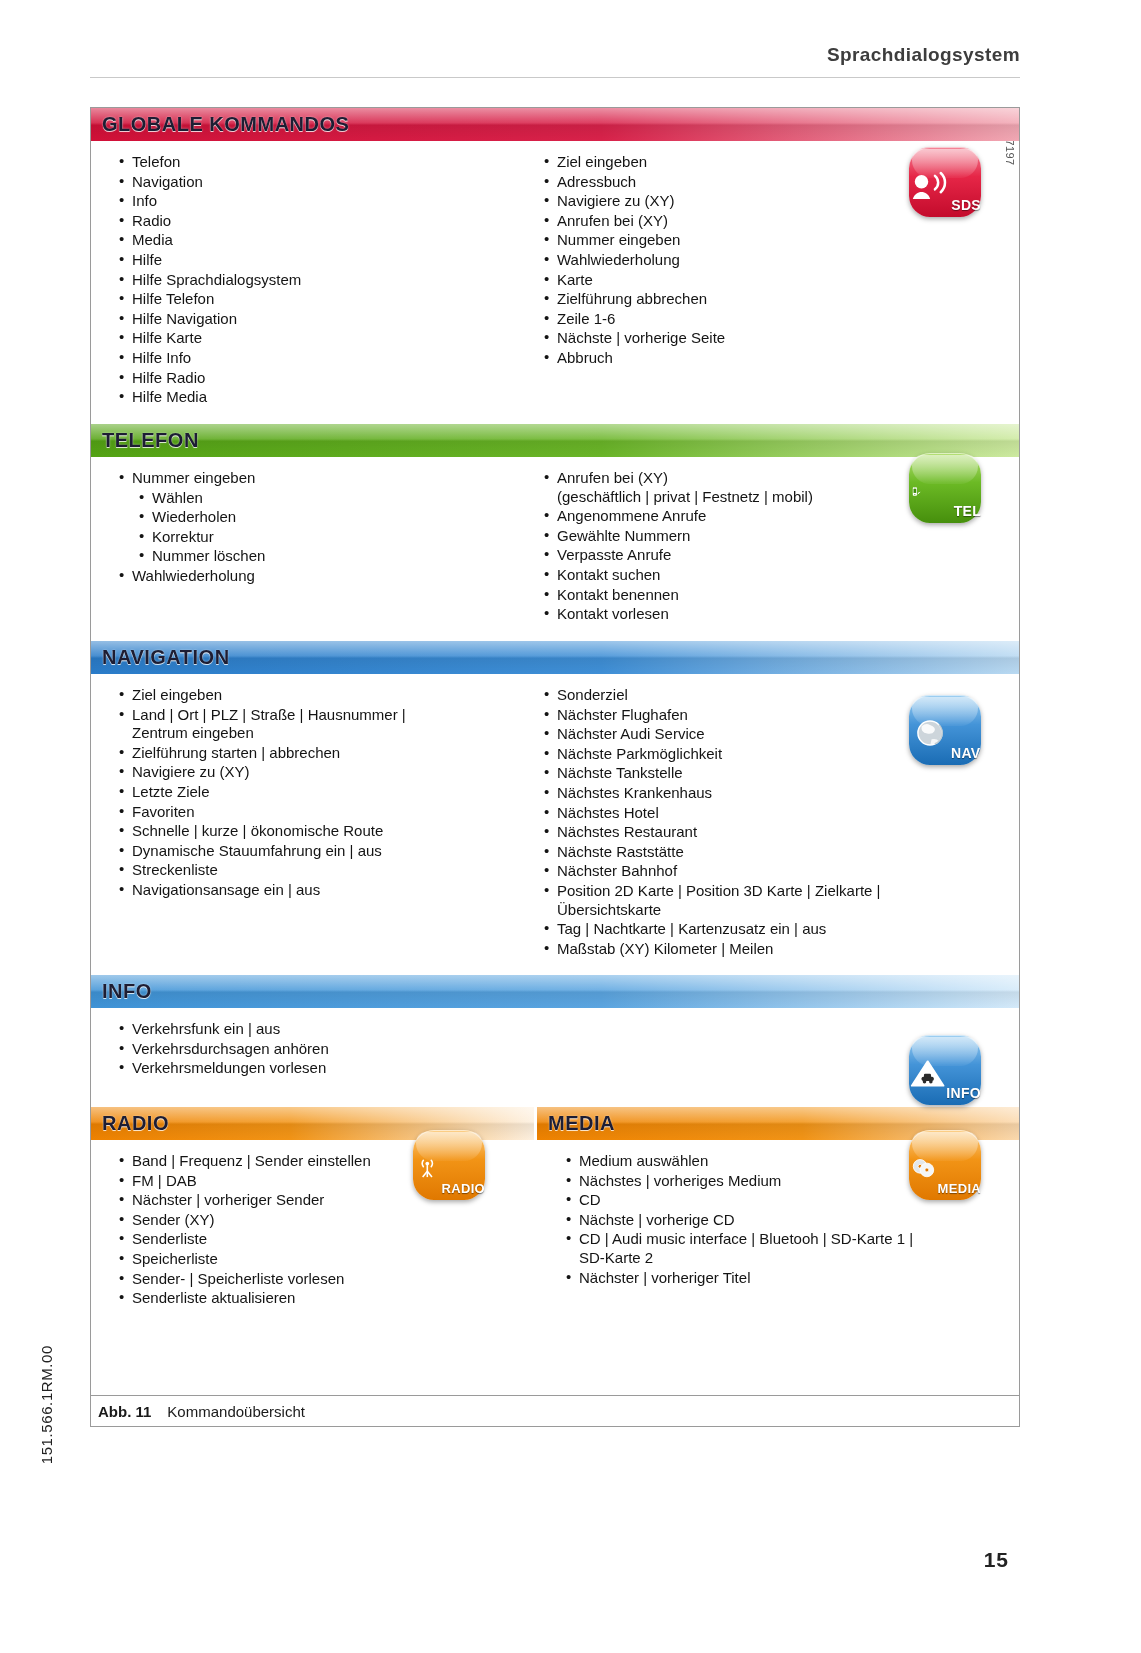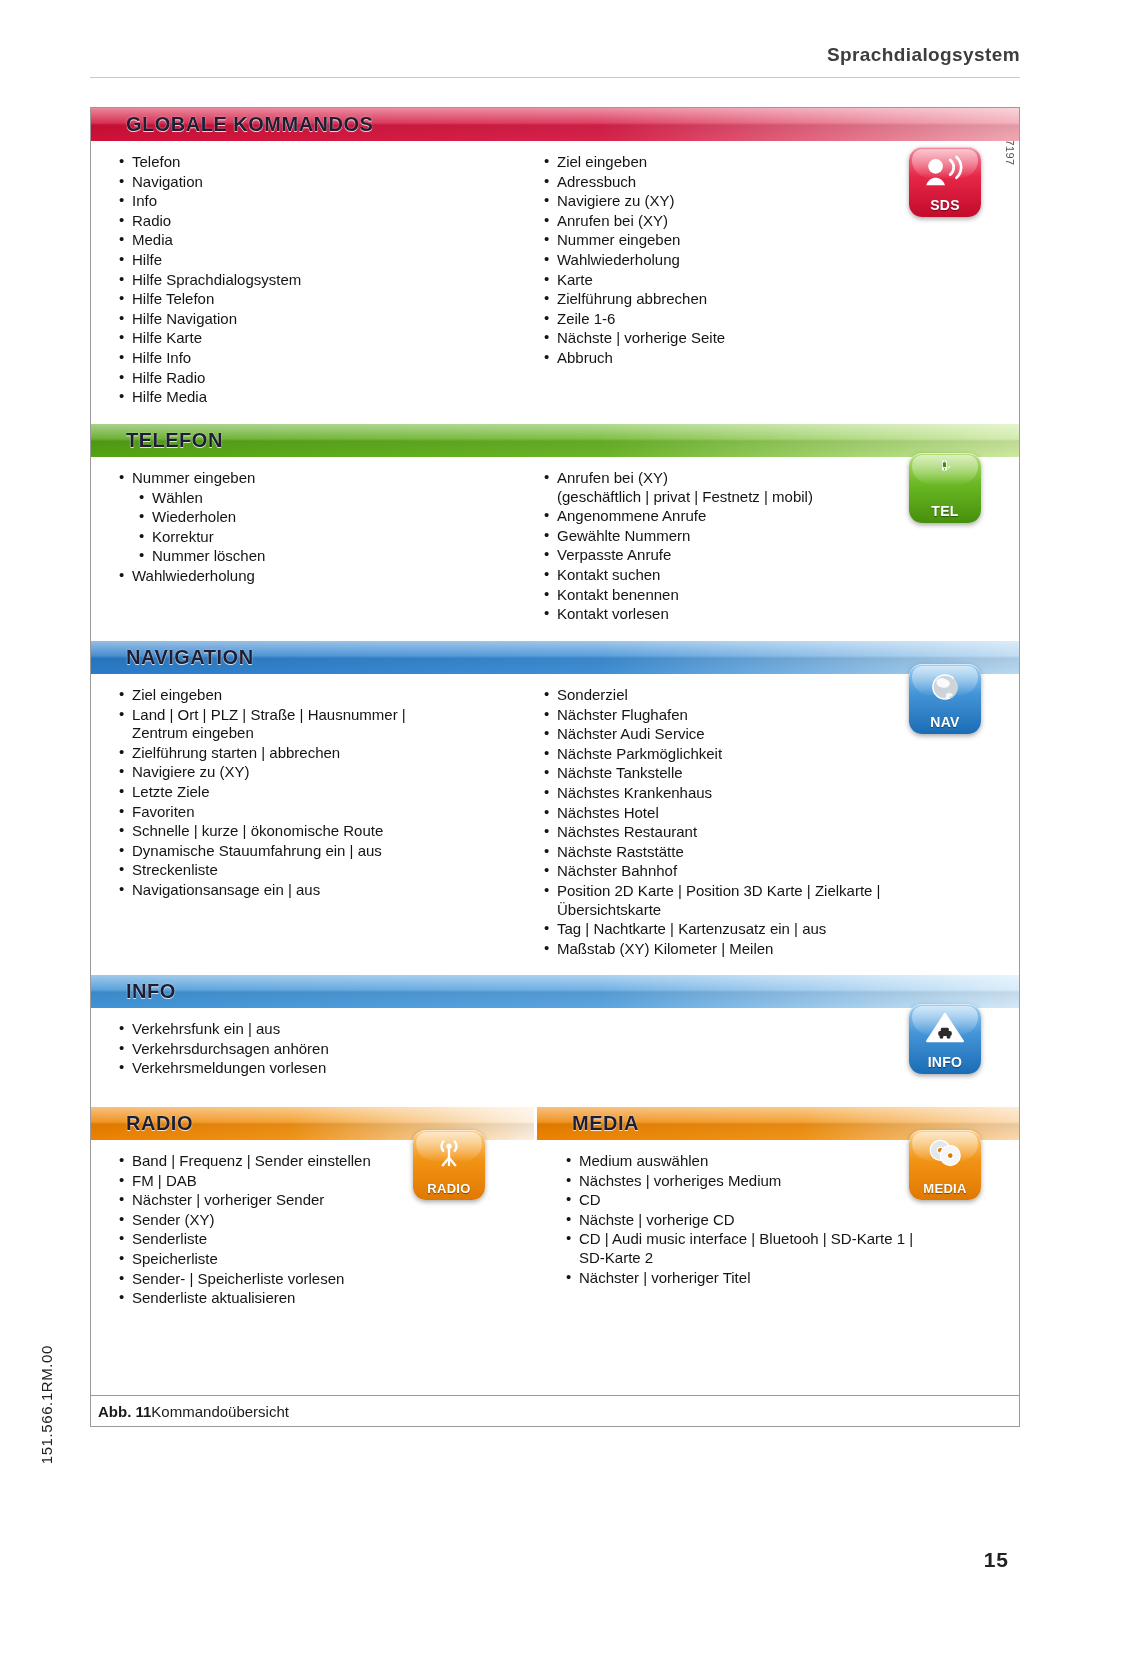"GLOBALE KOMMANDOS" .sec-header { padding-left: 35px -> 11px }
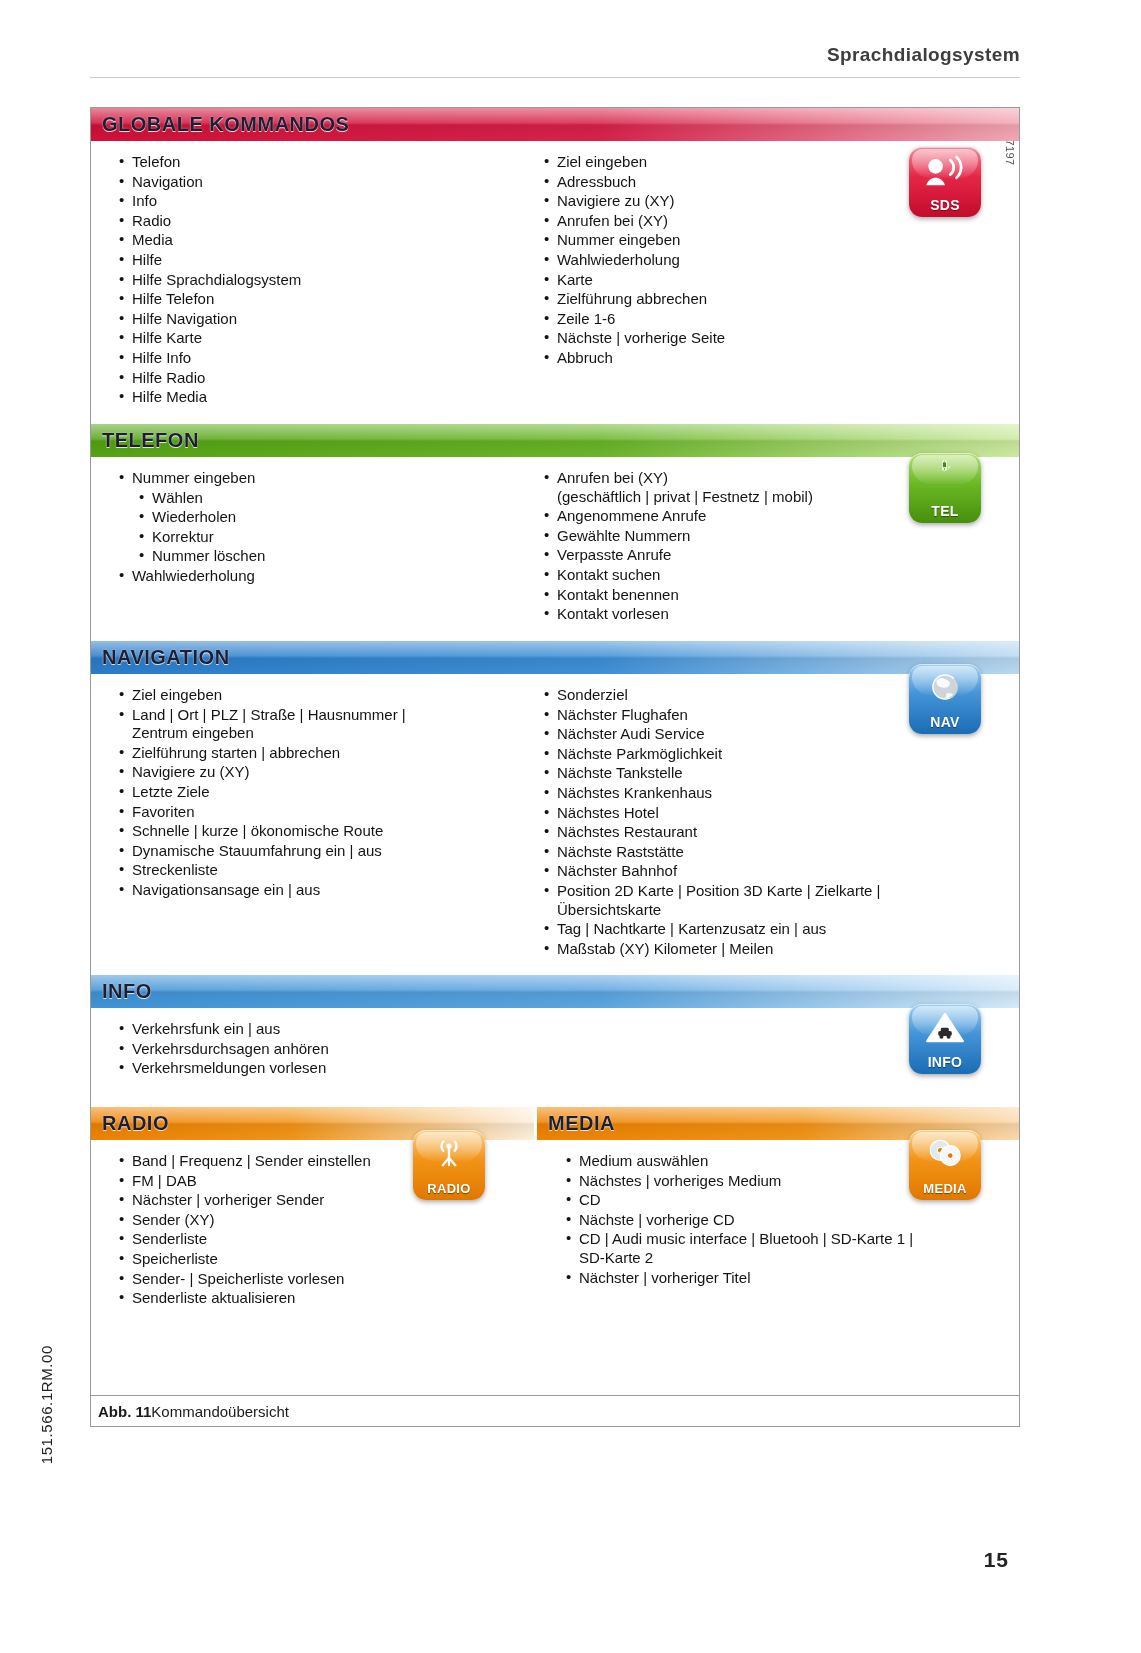"SDS" .badge { border-radius: 13px -> 21px; flex-direction: column -> row }
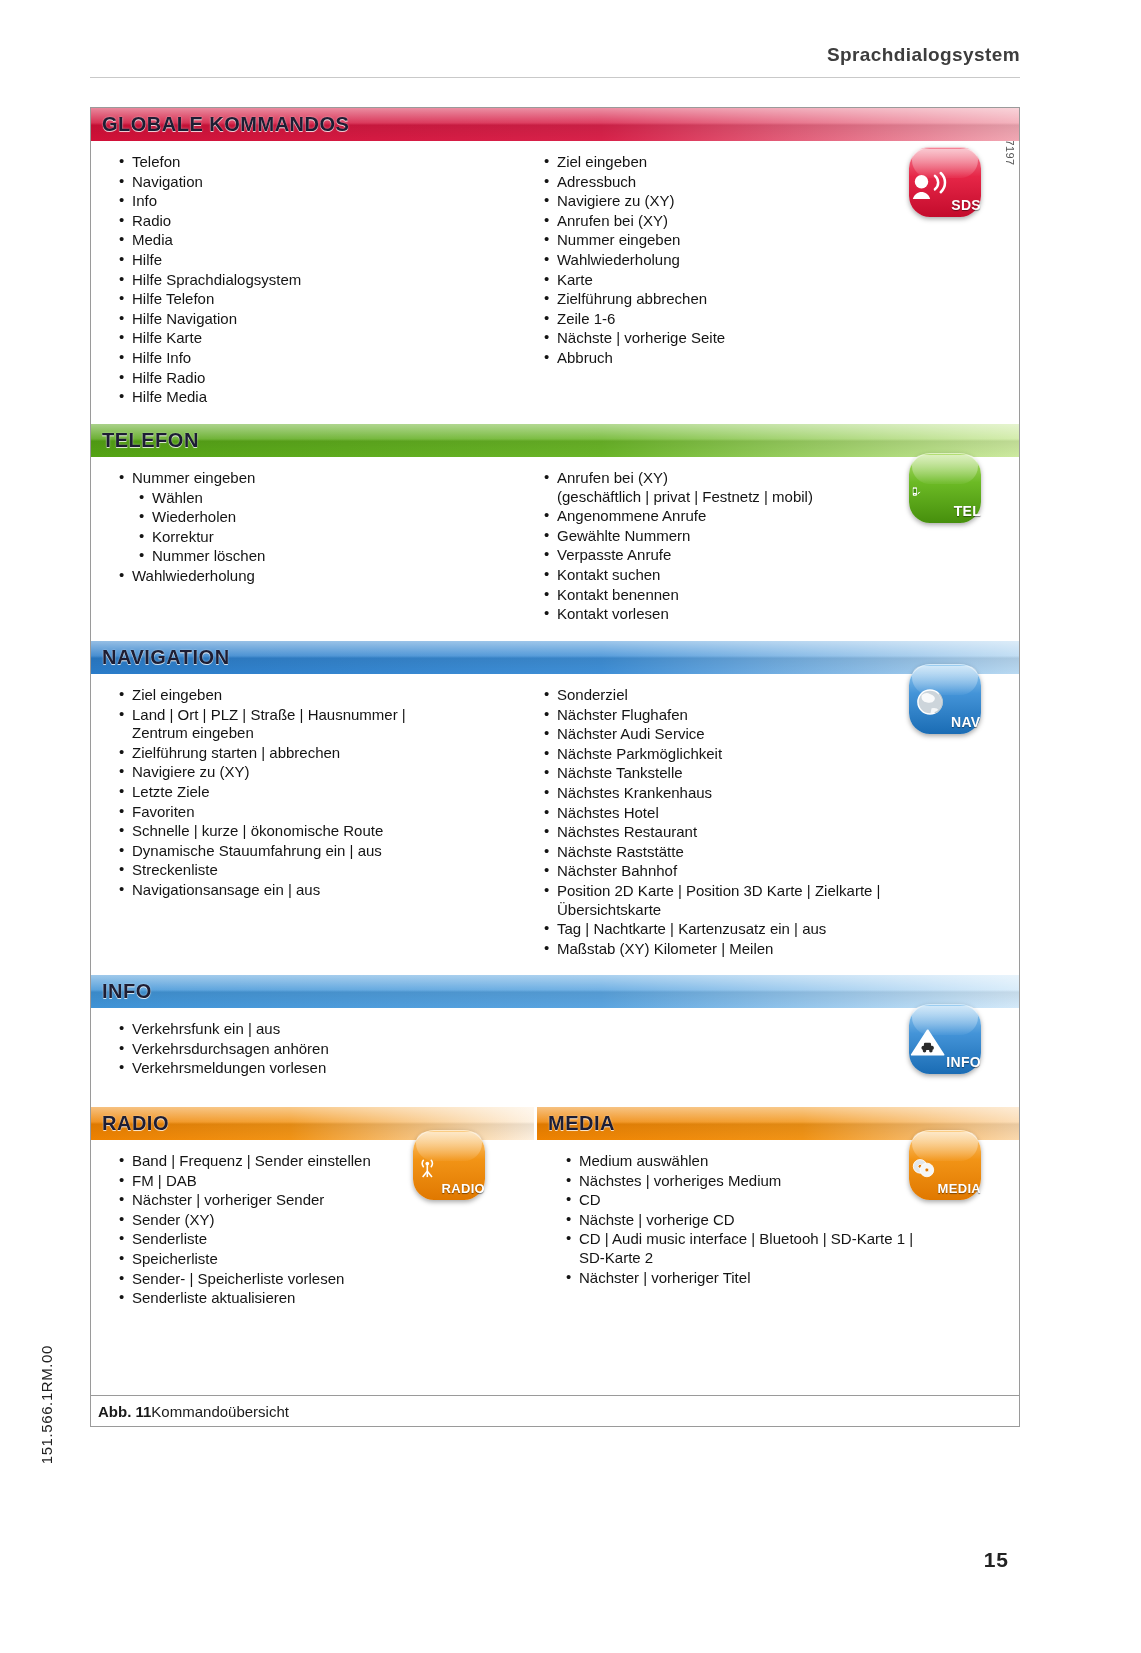"NAV" .badge-blue { margin-top: none -> 31px }
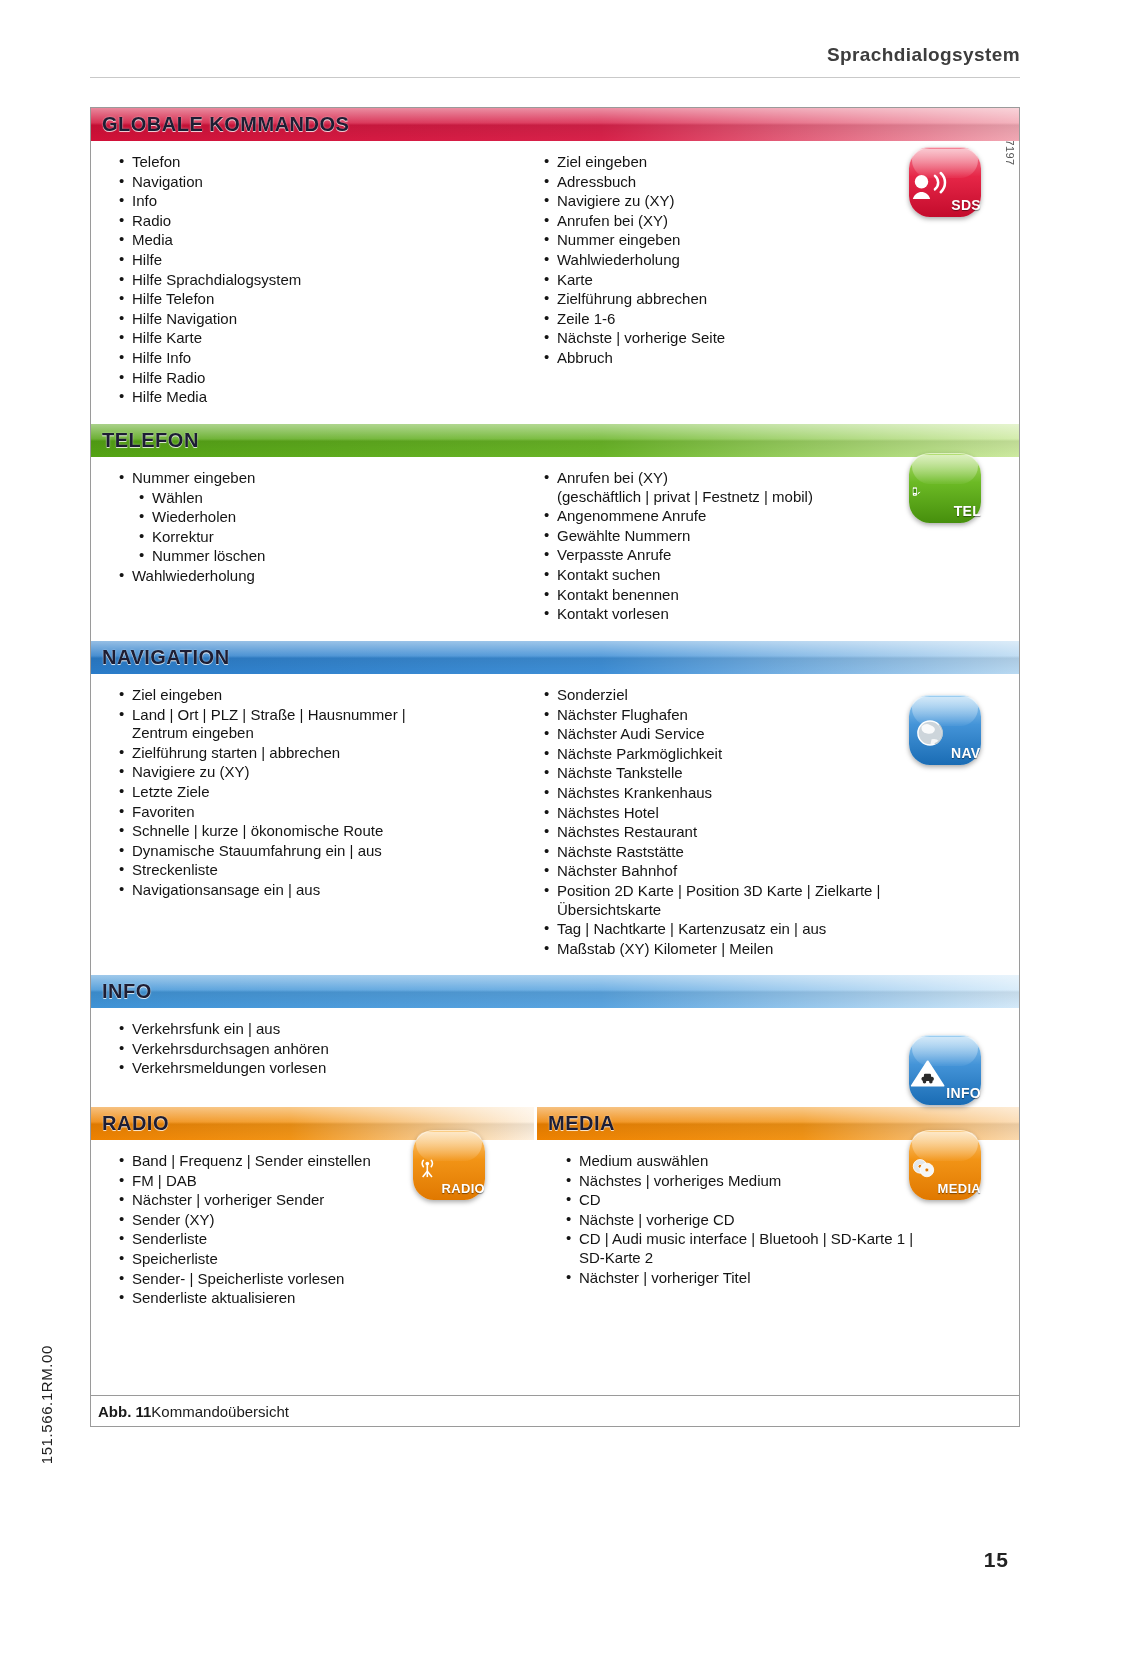"Abb. 11" .caption-label { margin-right: none -> 16px }
